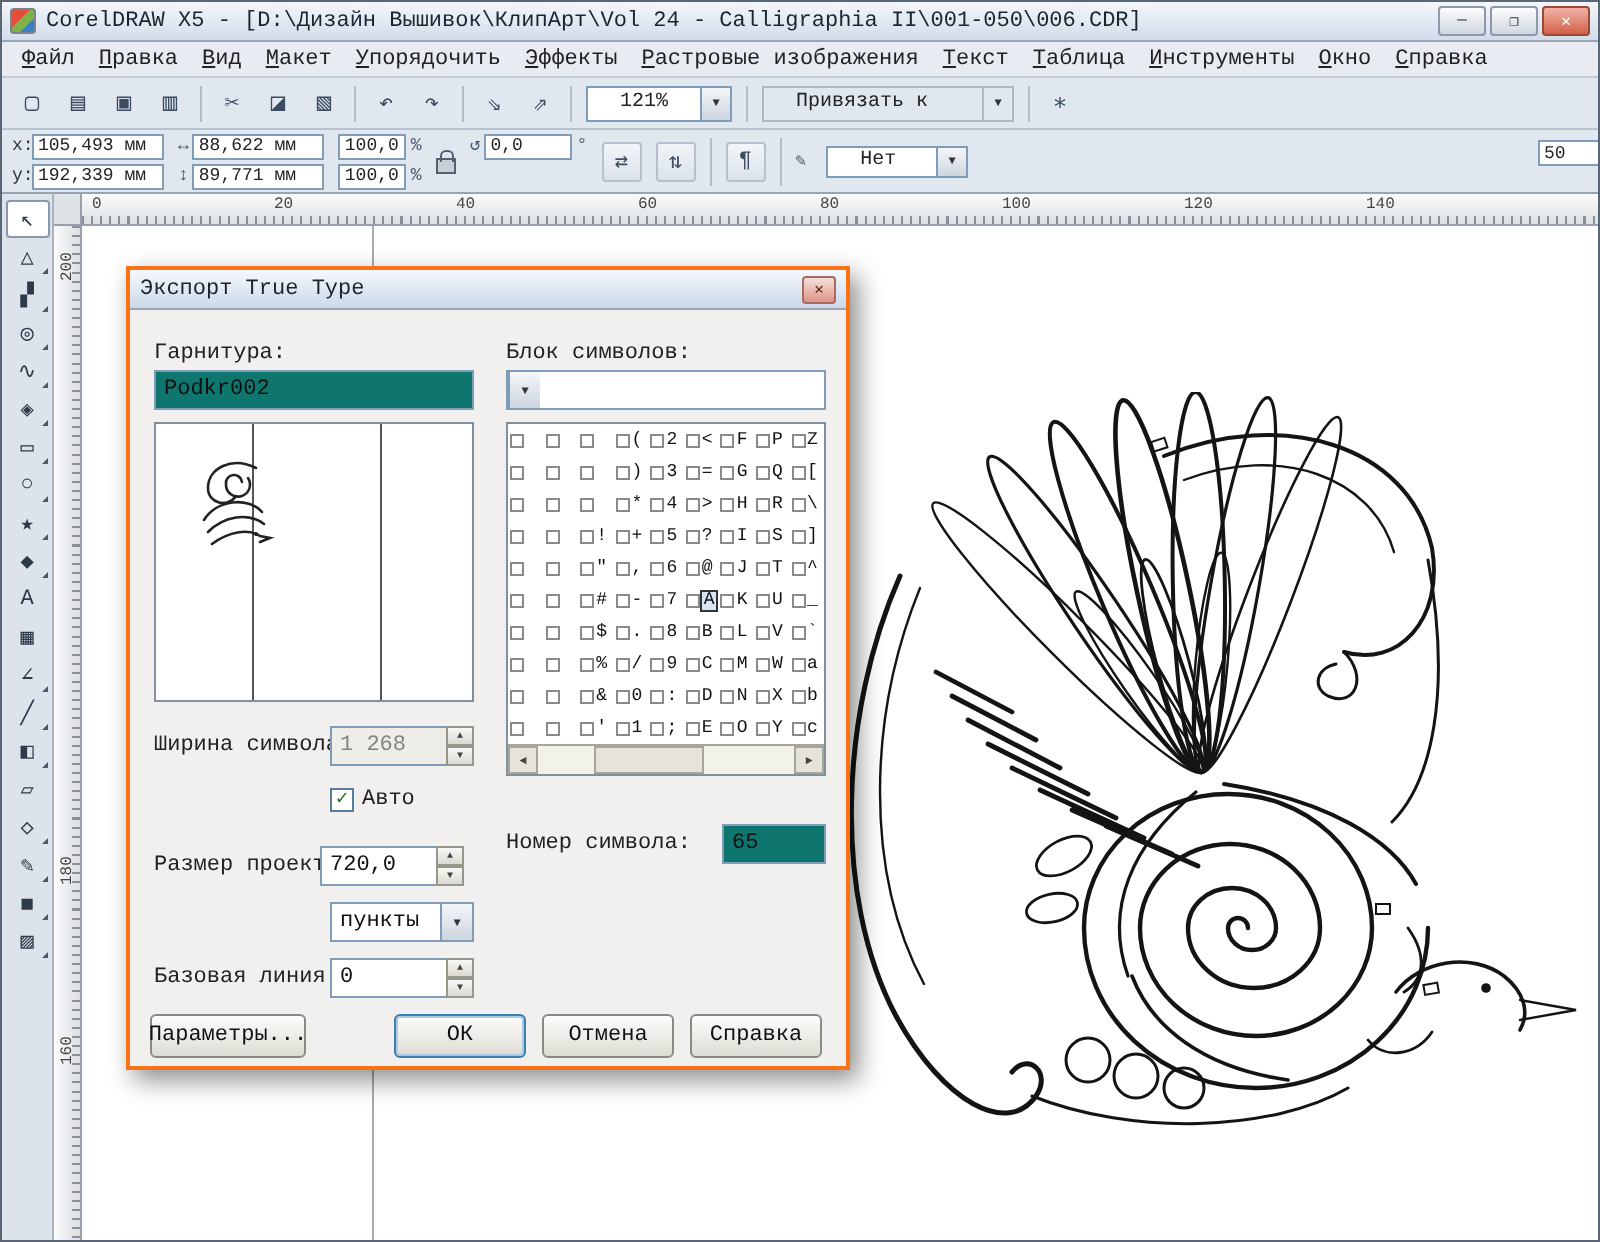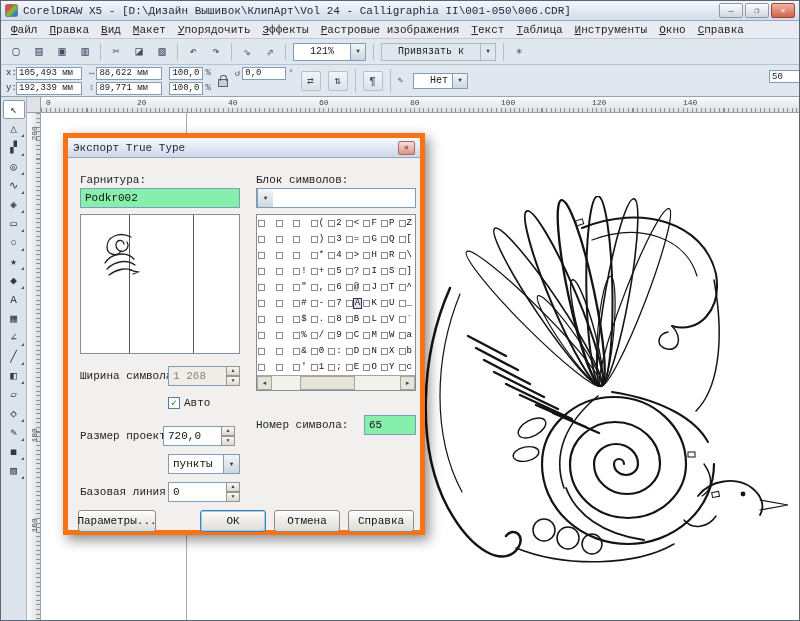"Привязать к" .combo.flat { gap: none -> 11px }
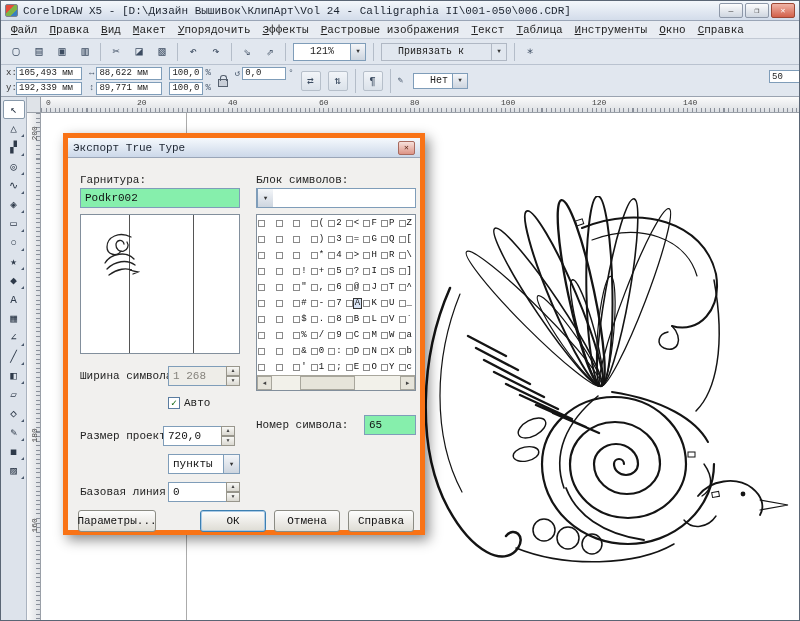"Нет" span.cval { width: 38px -> 54px }
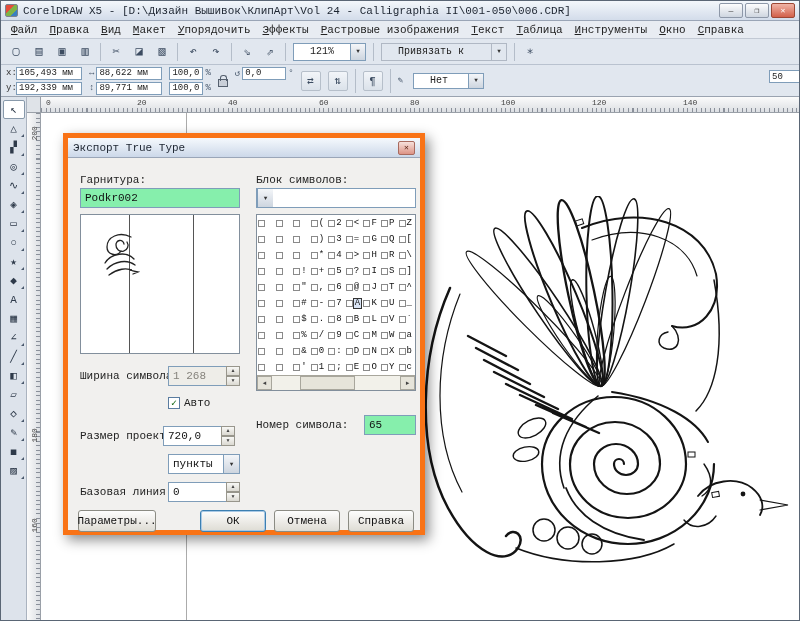"Экспорт True Type" .dialog { border: 5px solid #f97316 -> 2px solid #f97316 }
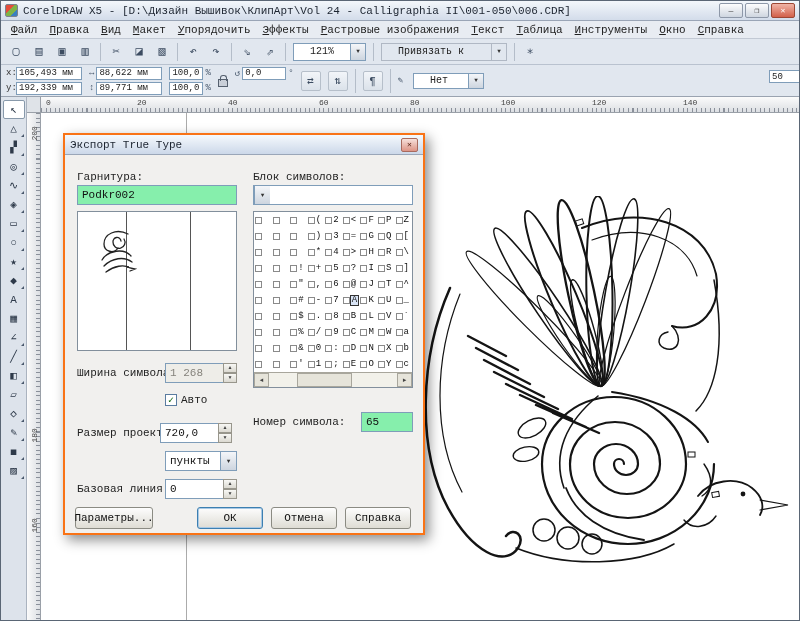"Podkr002" .fld { background: #86efac -> #0f766e }
